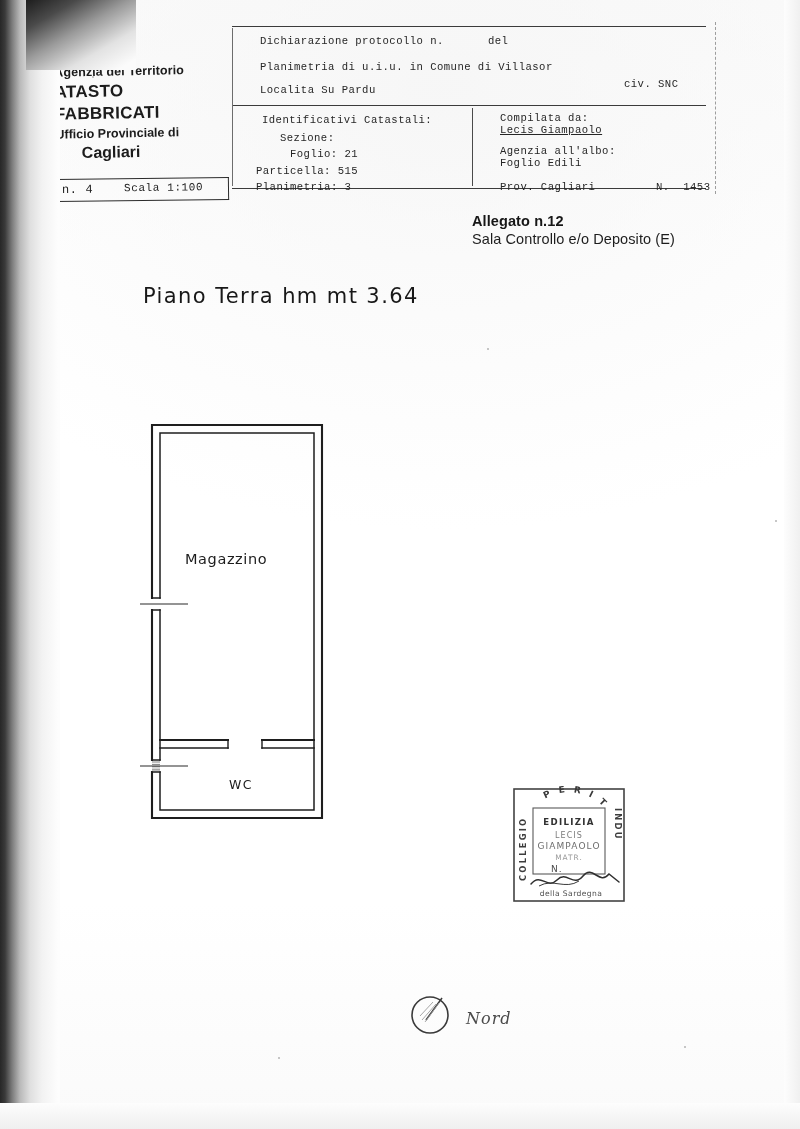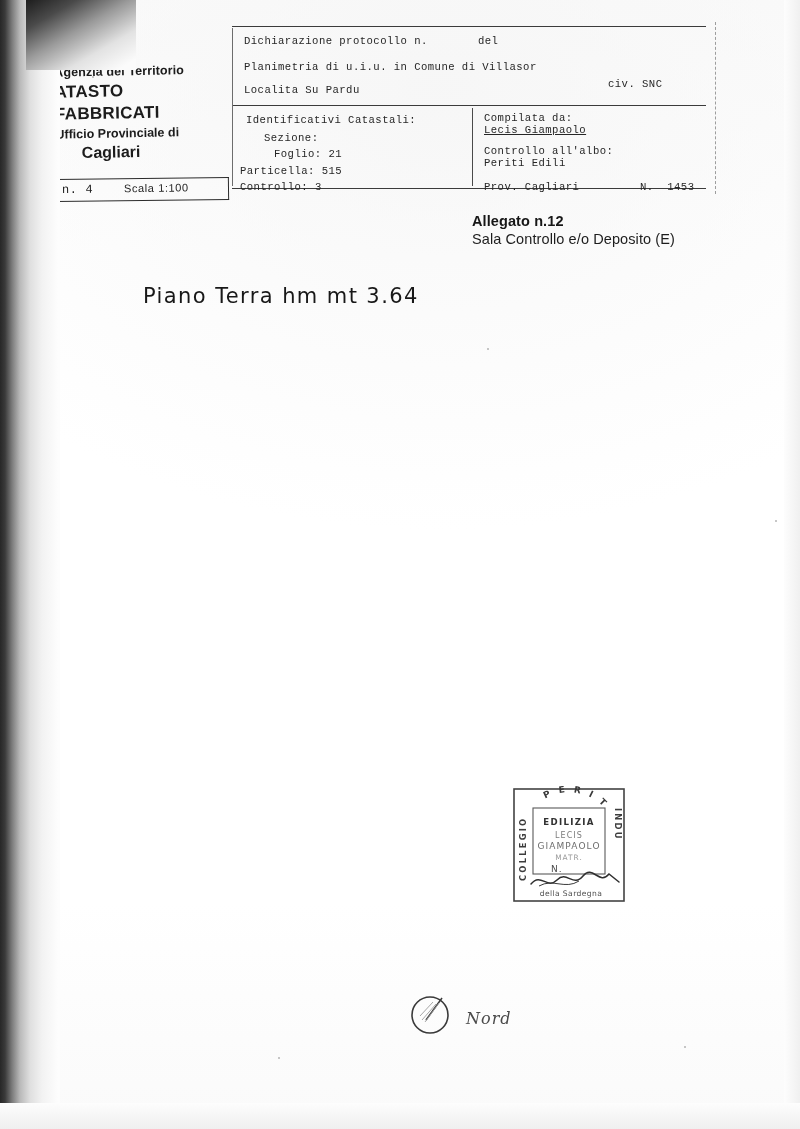"Dichiarazione protocollo n." .mono { margin-left: none -> 16px }
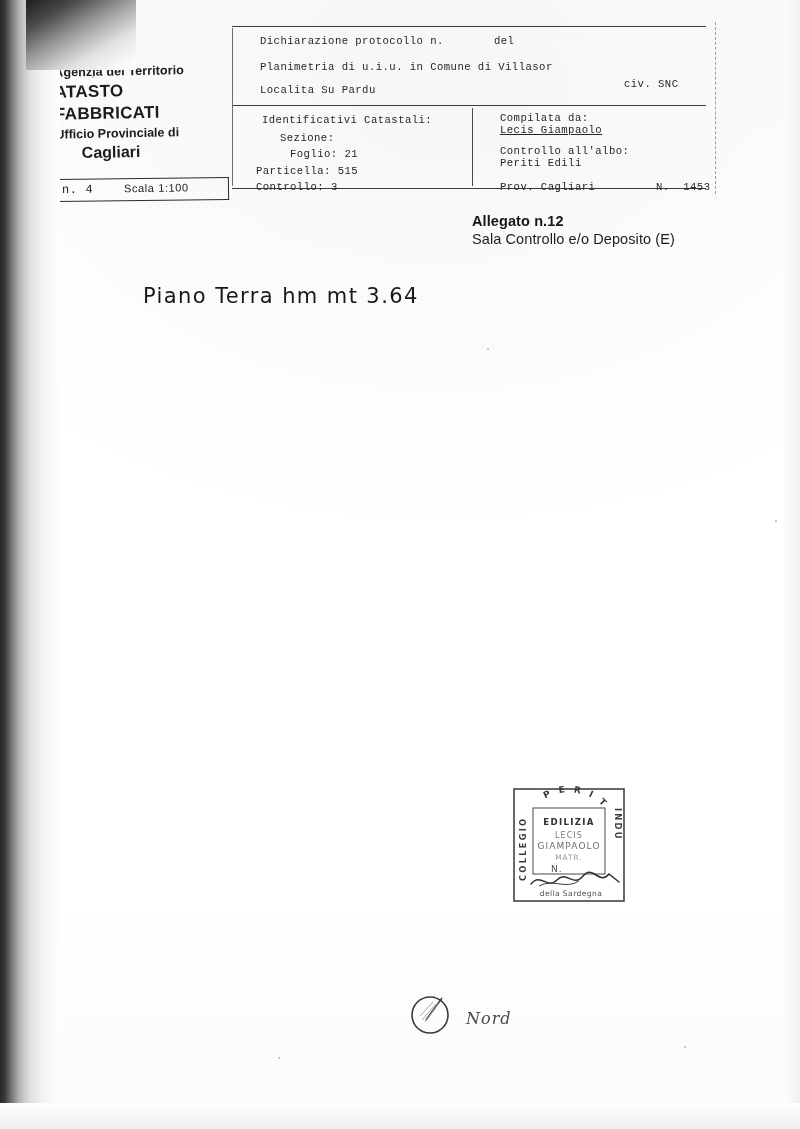"del" .r-del { left: 246px -> 240px }
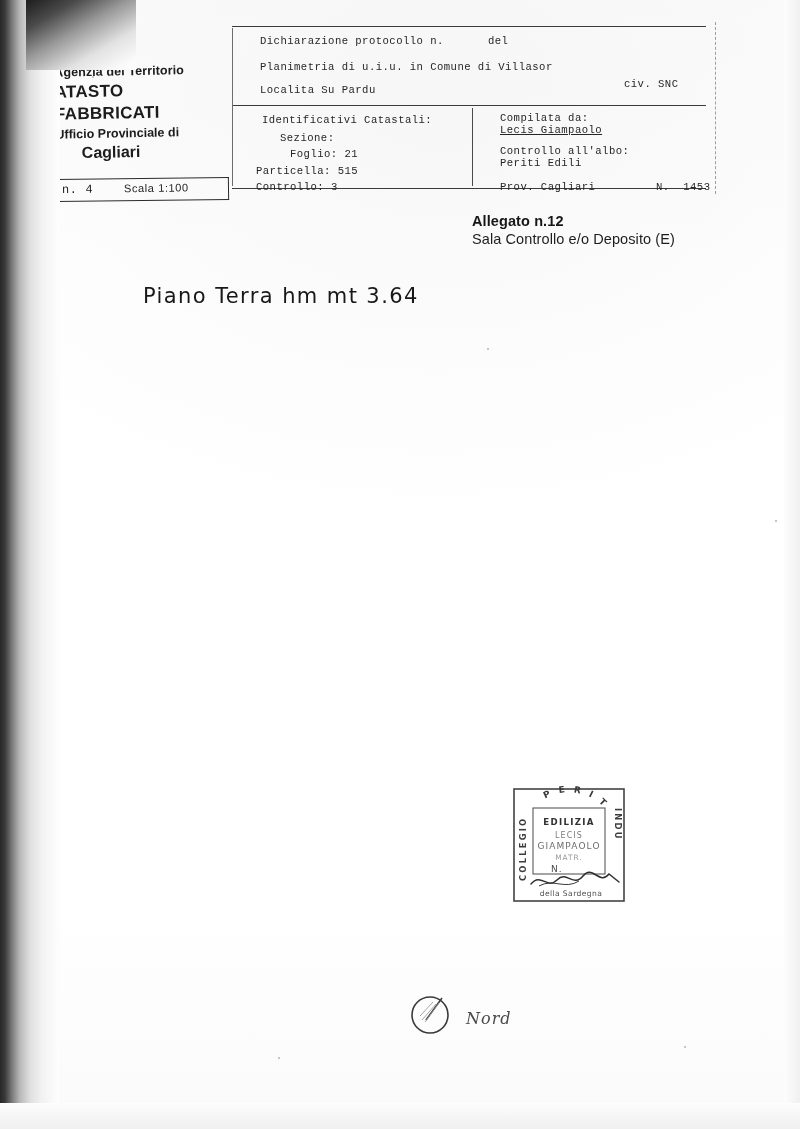"Controllo all'albo:" div.hrow { text: Controllo -> Agenzia }
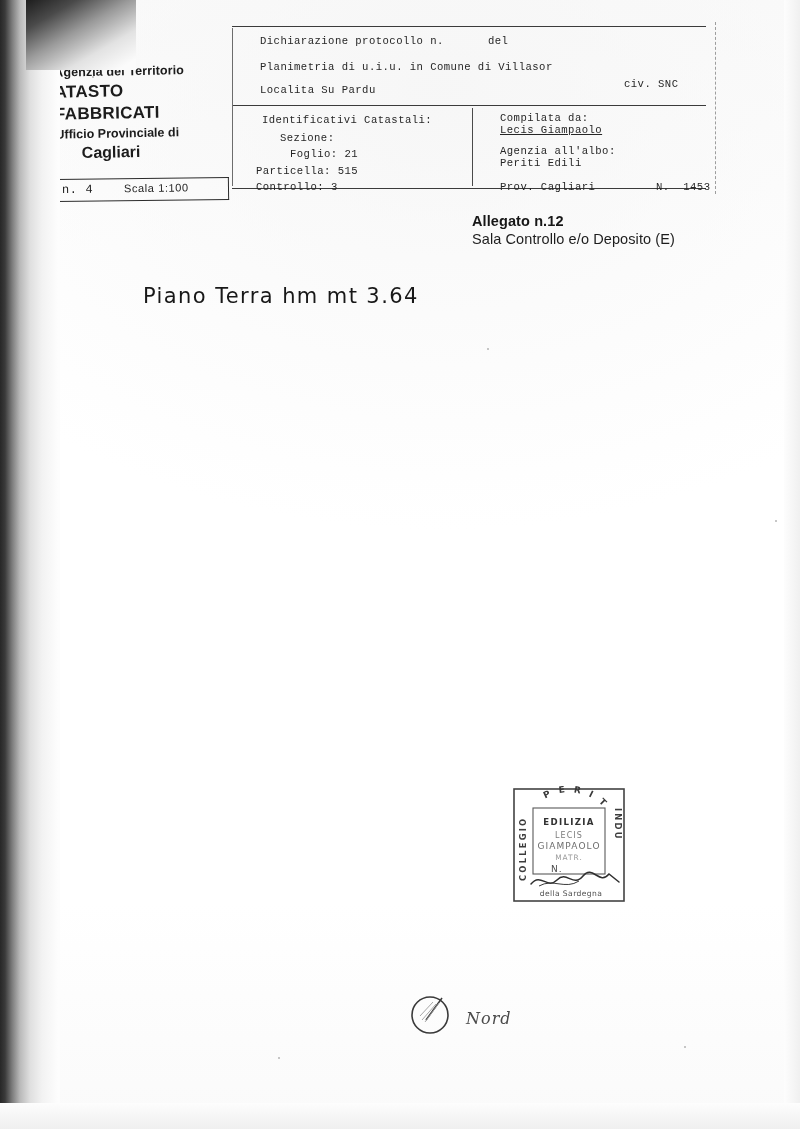"Periti Edili" div.hrow { text: Periti -> Foglio }
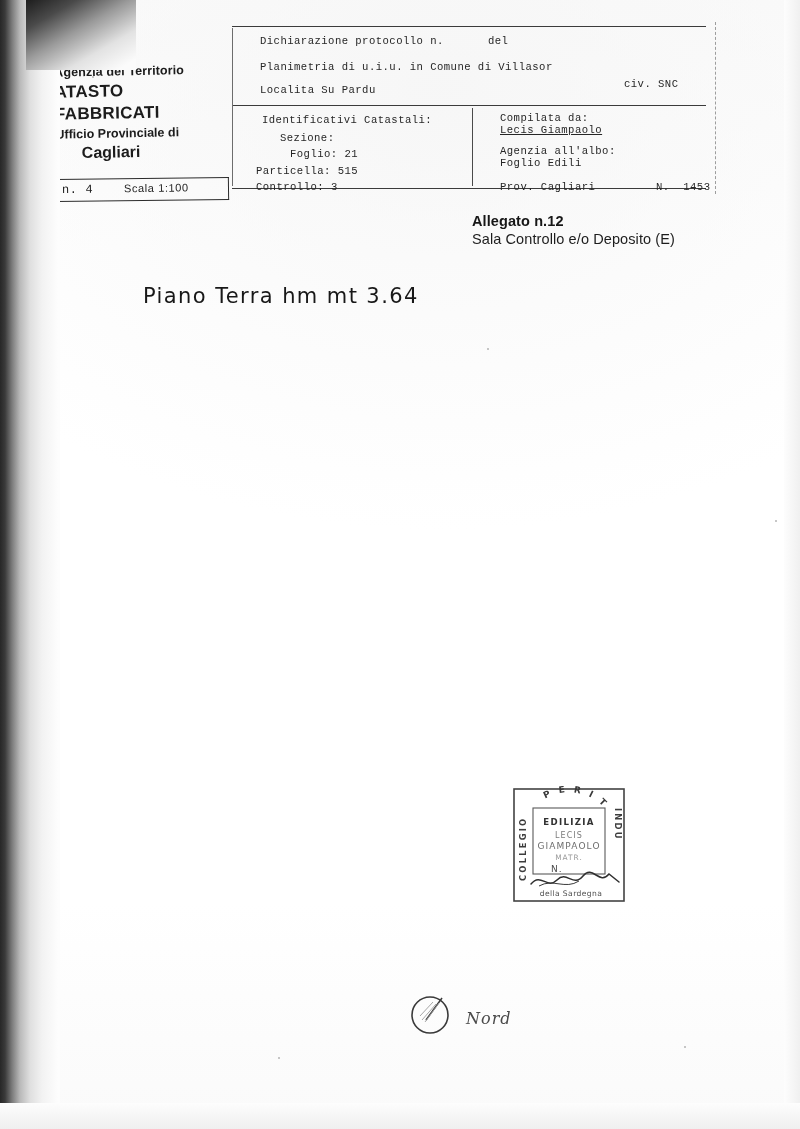"Scala 1:100" .scale-box .sb-s { font-family: Liberation Sans, sans-serif -> Liberation Mono, monospace }
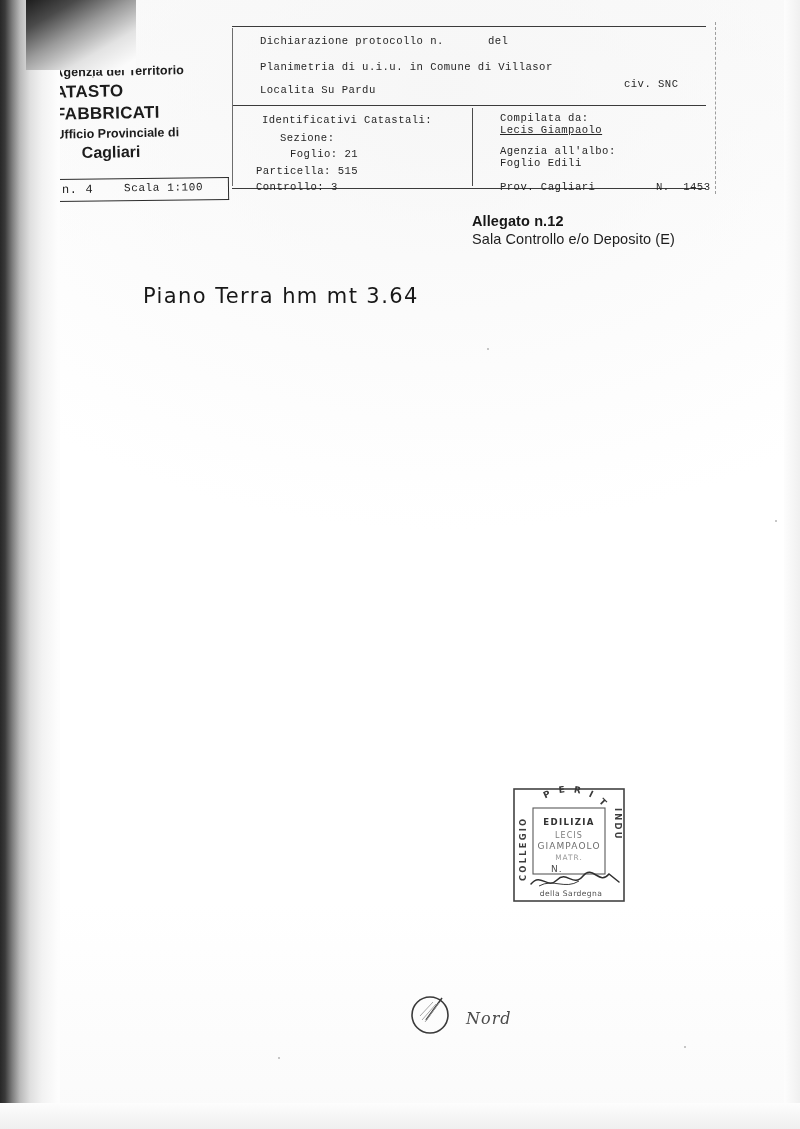"Controllo:" span { text: Controllo -> Planimetria }
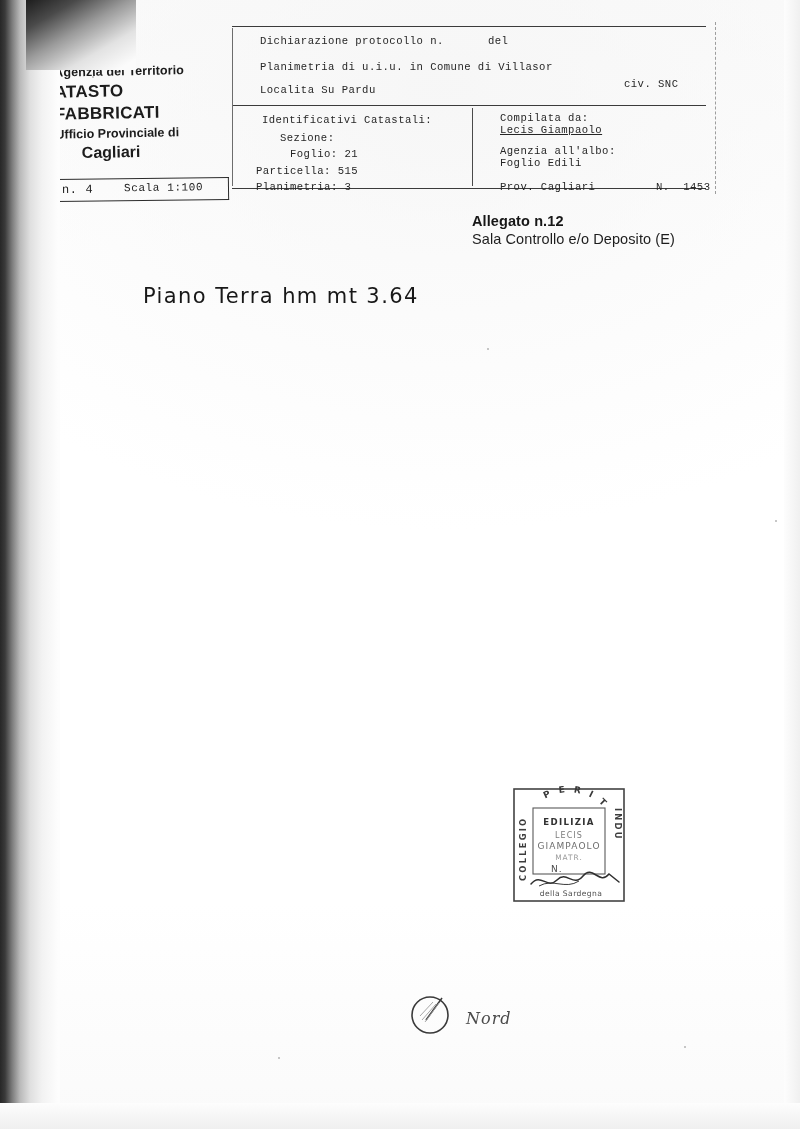"Magazzino" div.floorplan { html: none -> <div> <svg> <g> <path></path> <path></path> <path></path> <path></path> <g> <path></path> </g> <path></path> <path></path> <path></path> </g> <g> <path></path> <path></path> </g> <text>Magazzino</text> <text>WC</text> </svg> </div> }
